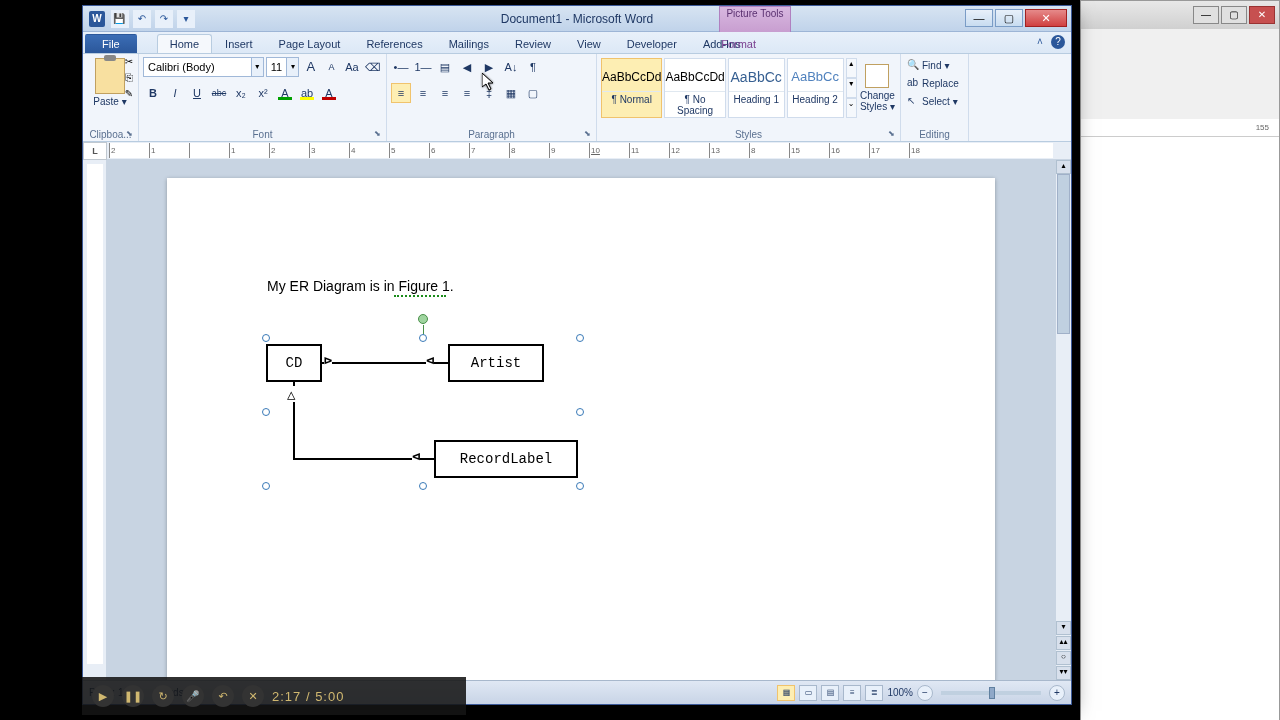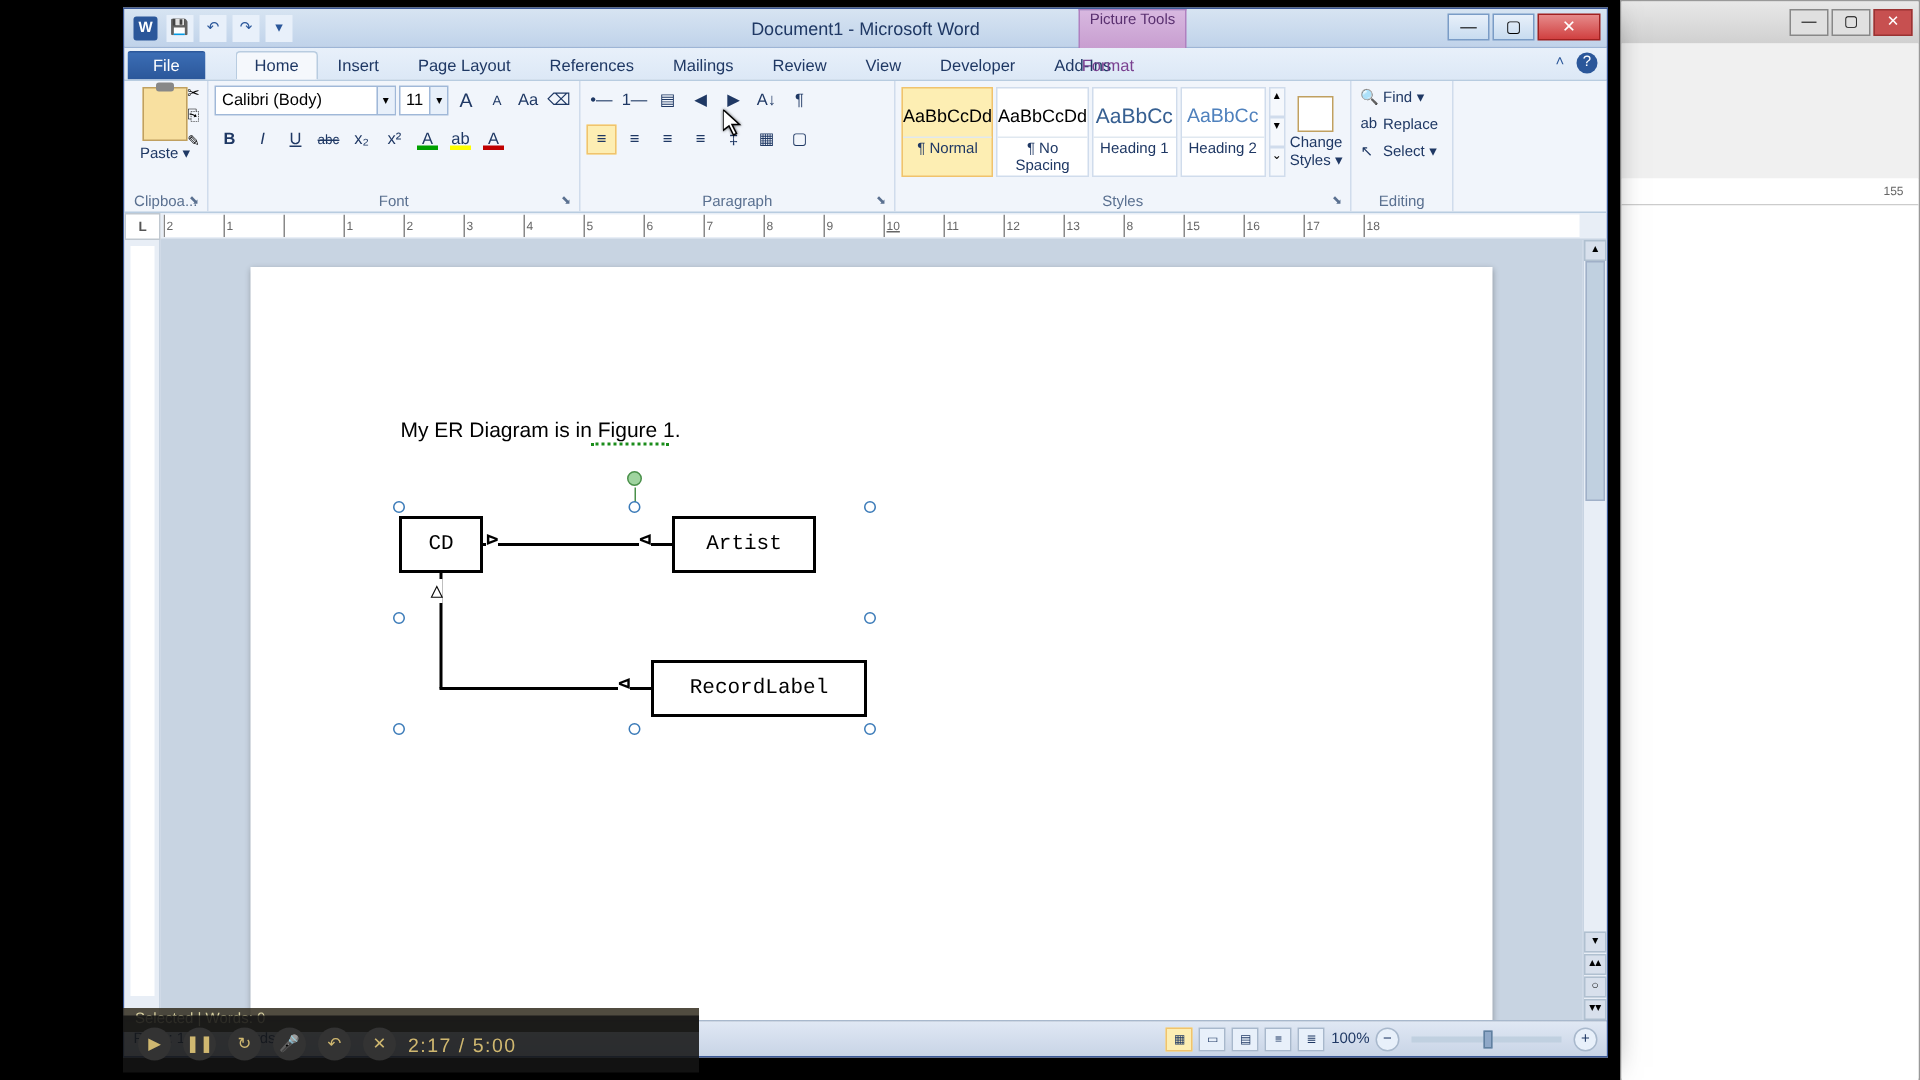"Selected | Words: 0" div.status-overlay { html: <div>Selected | Words: 0</div> -> none }
